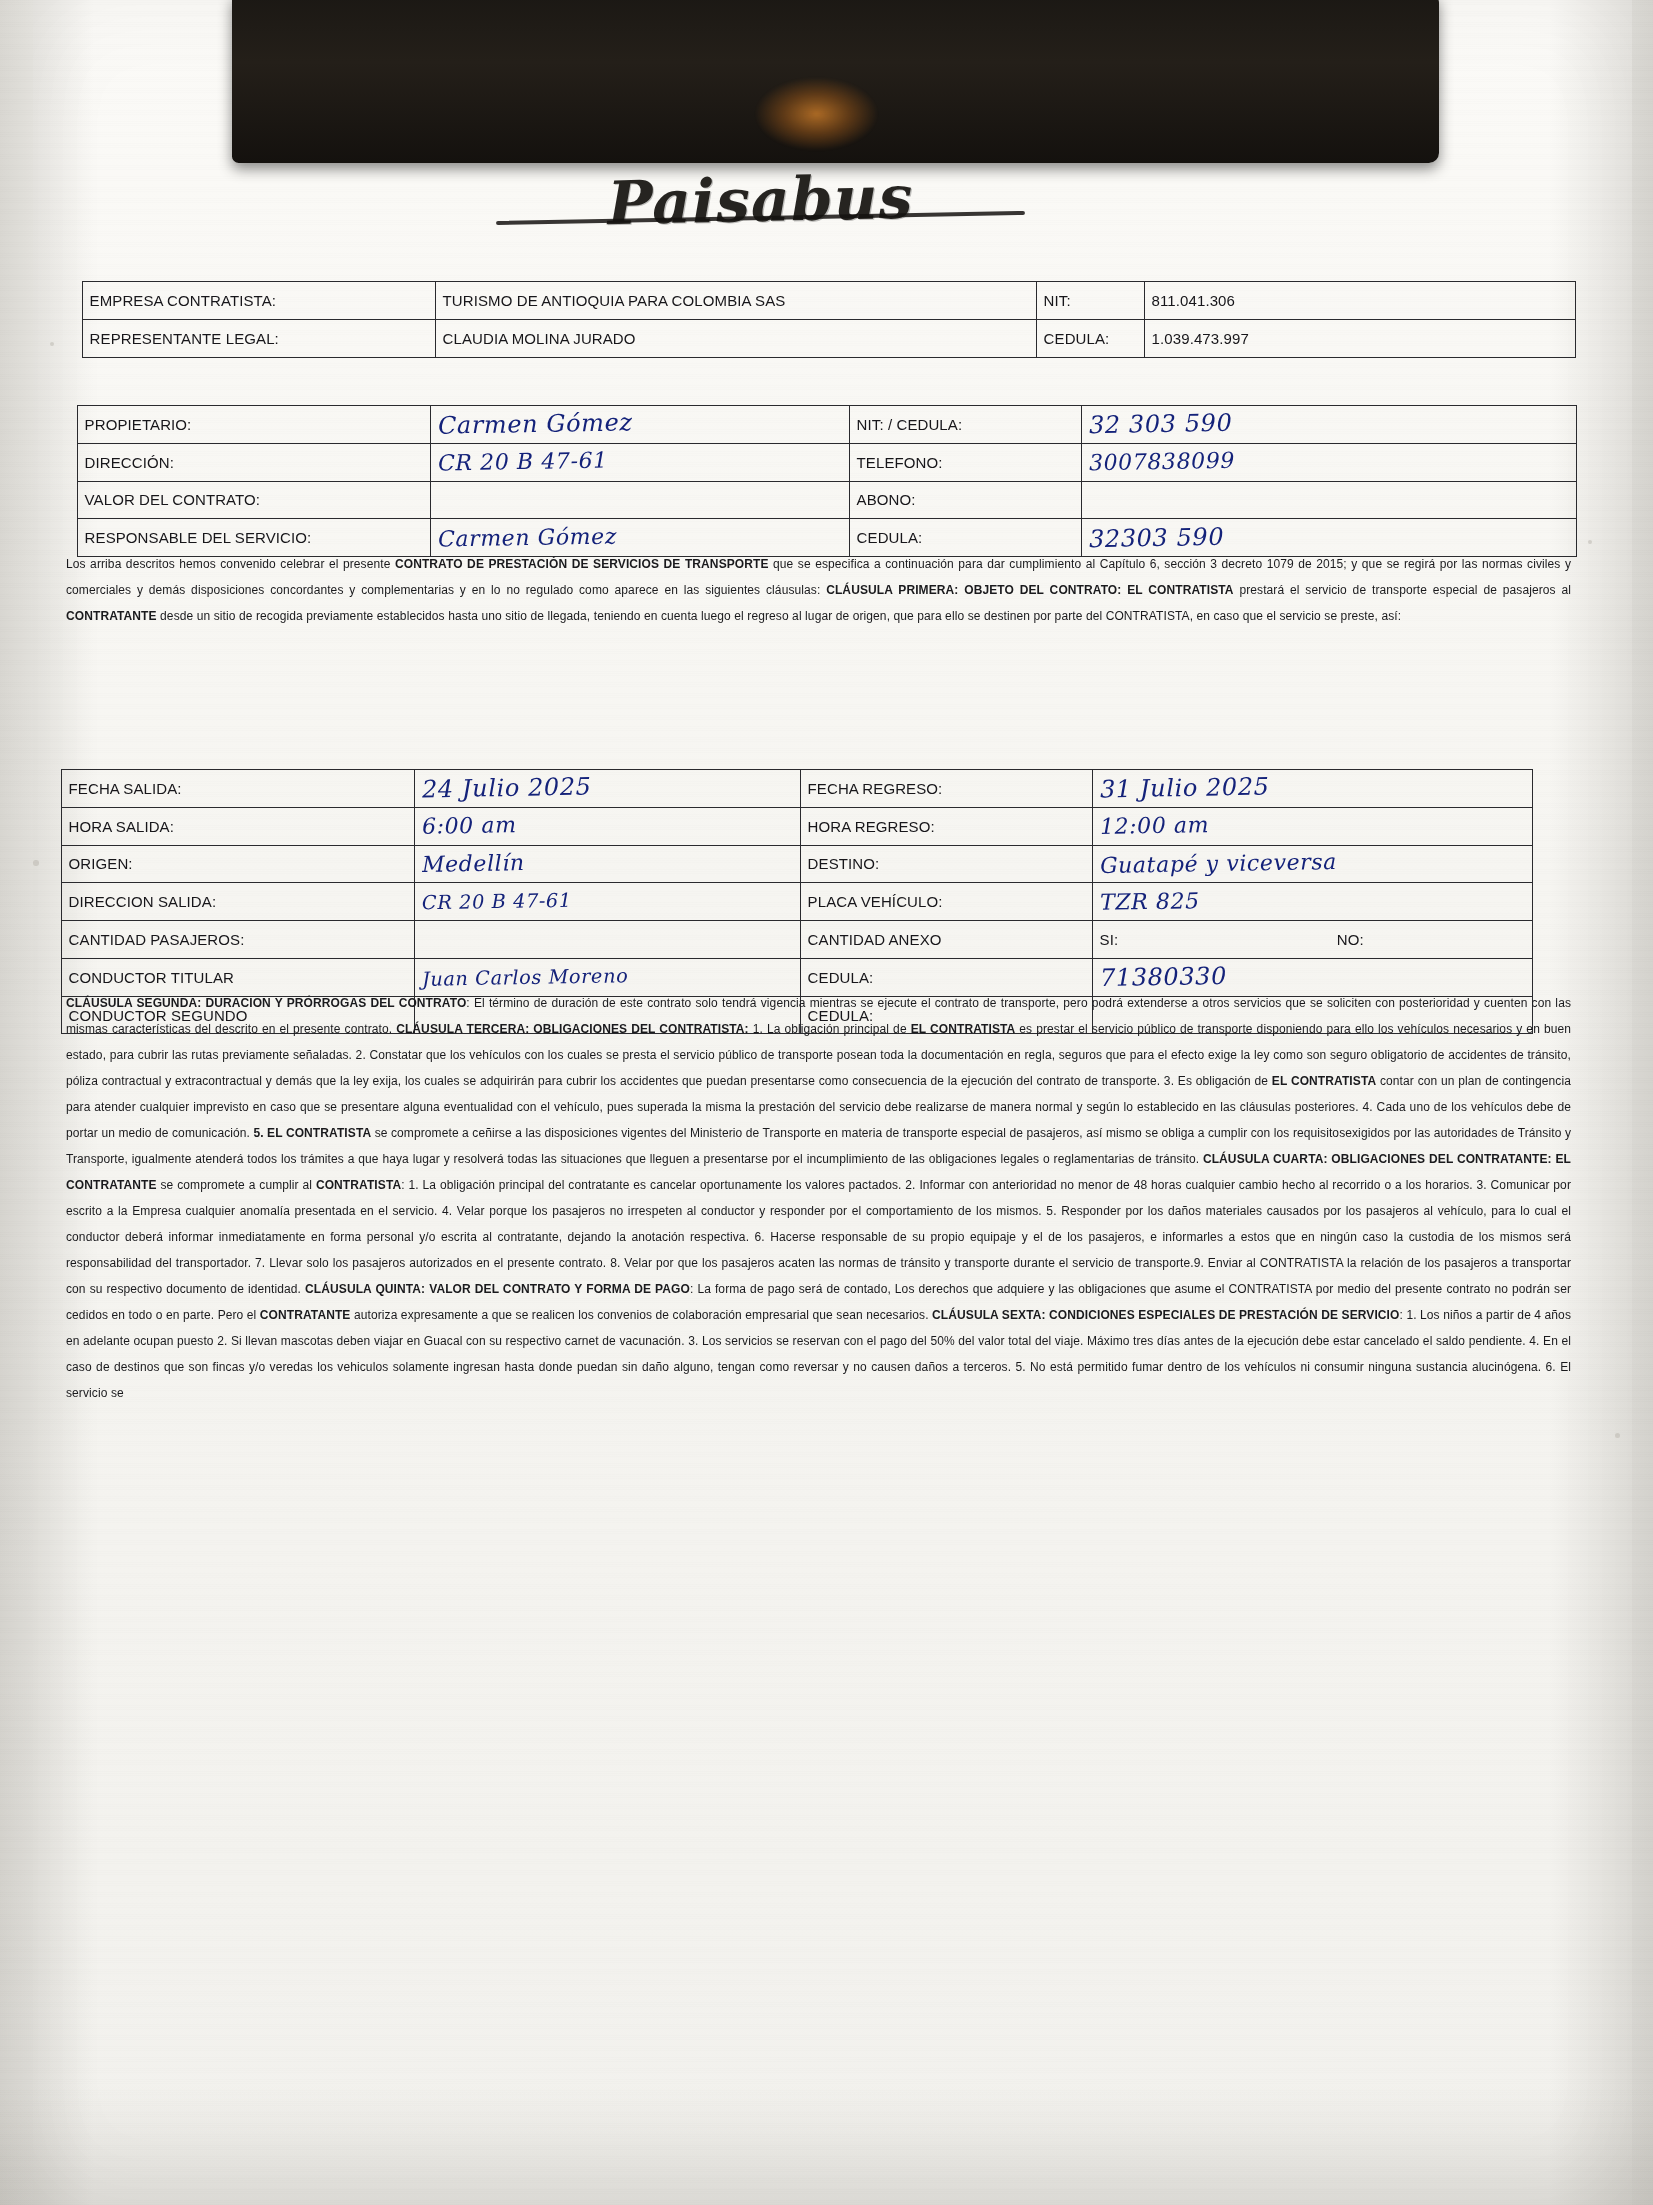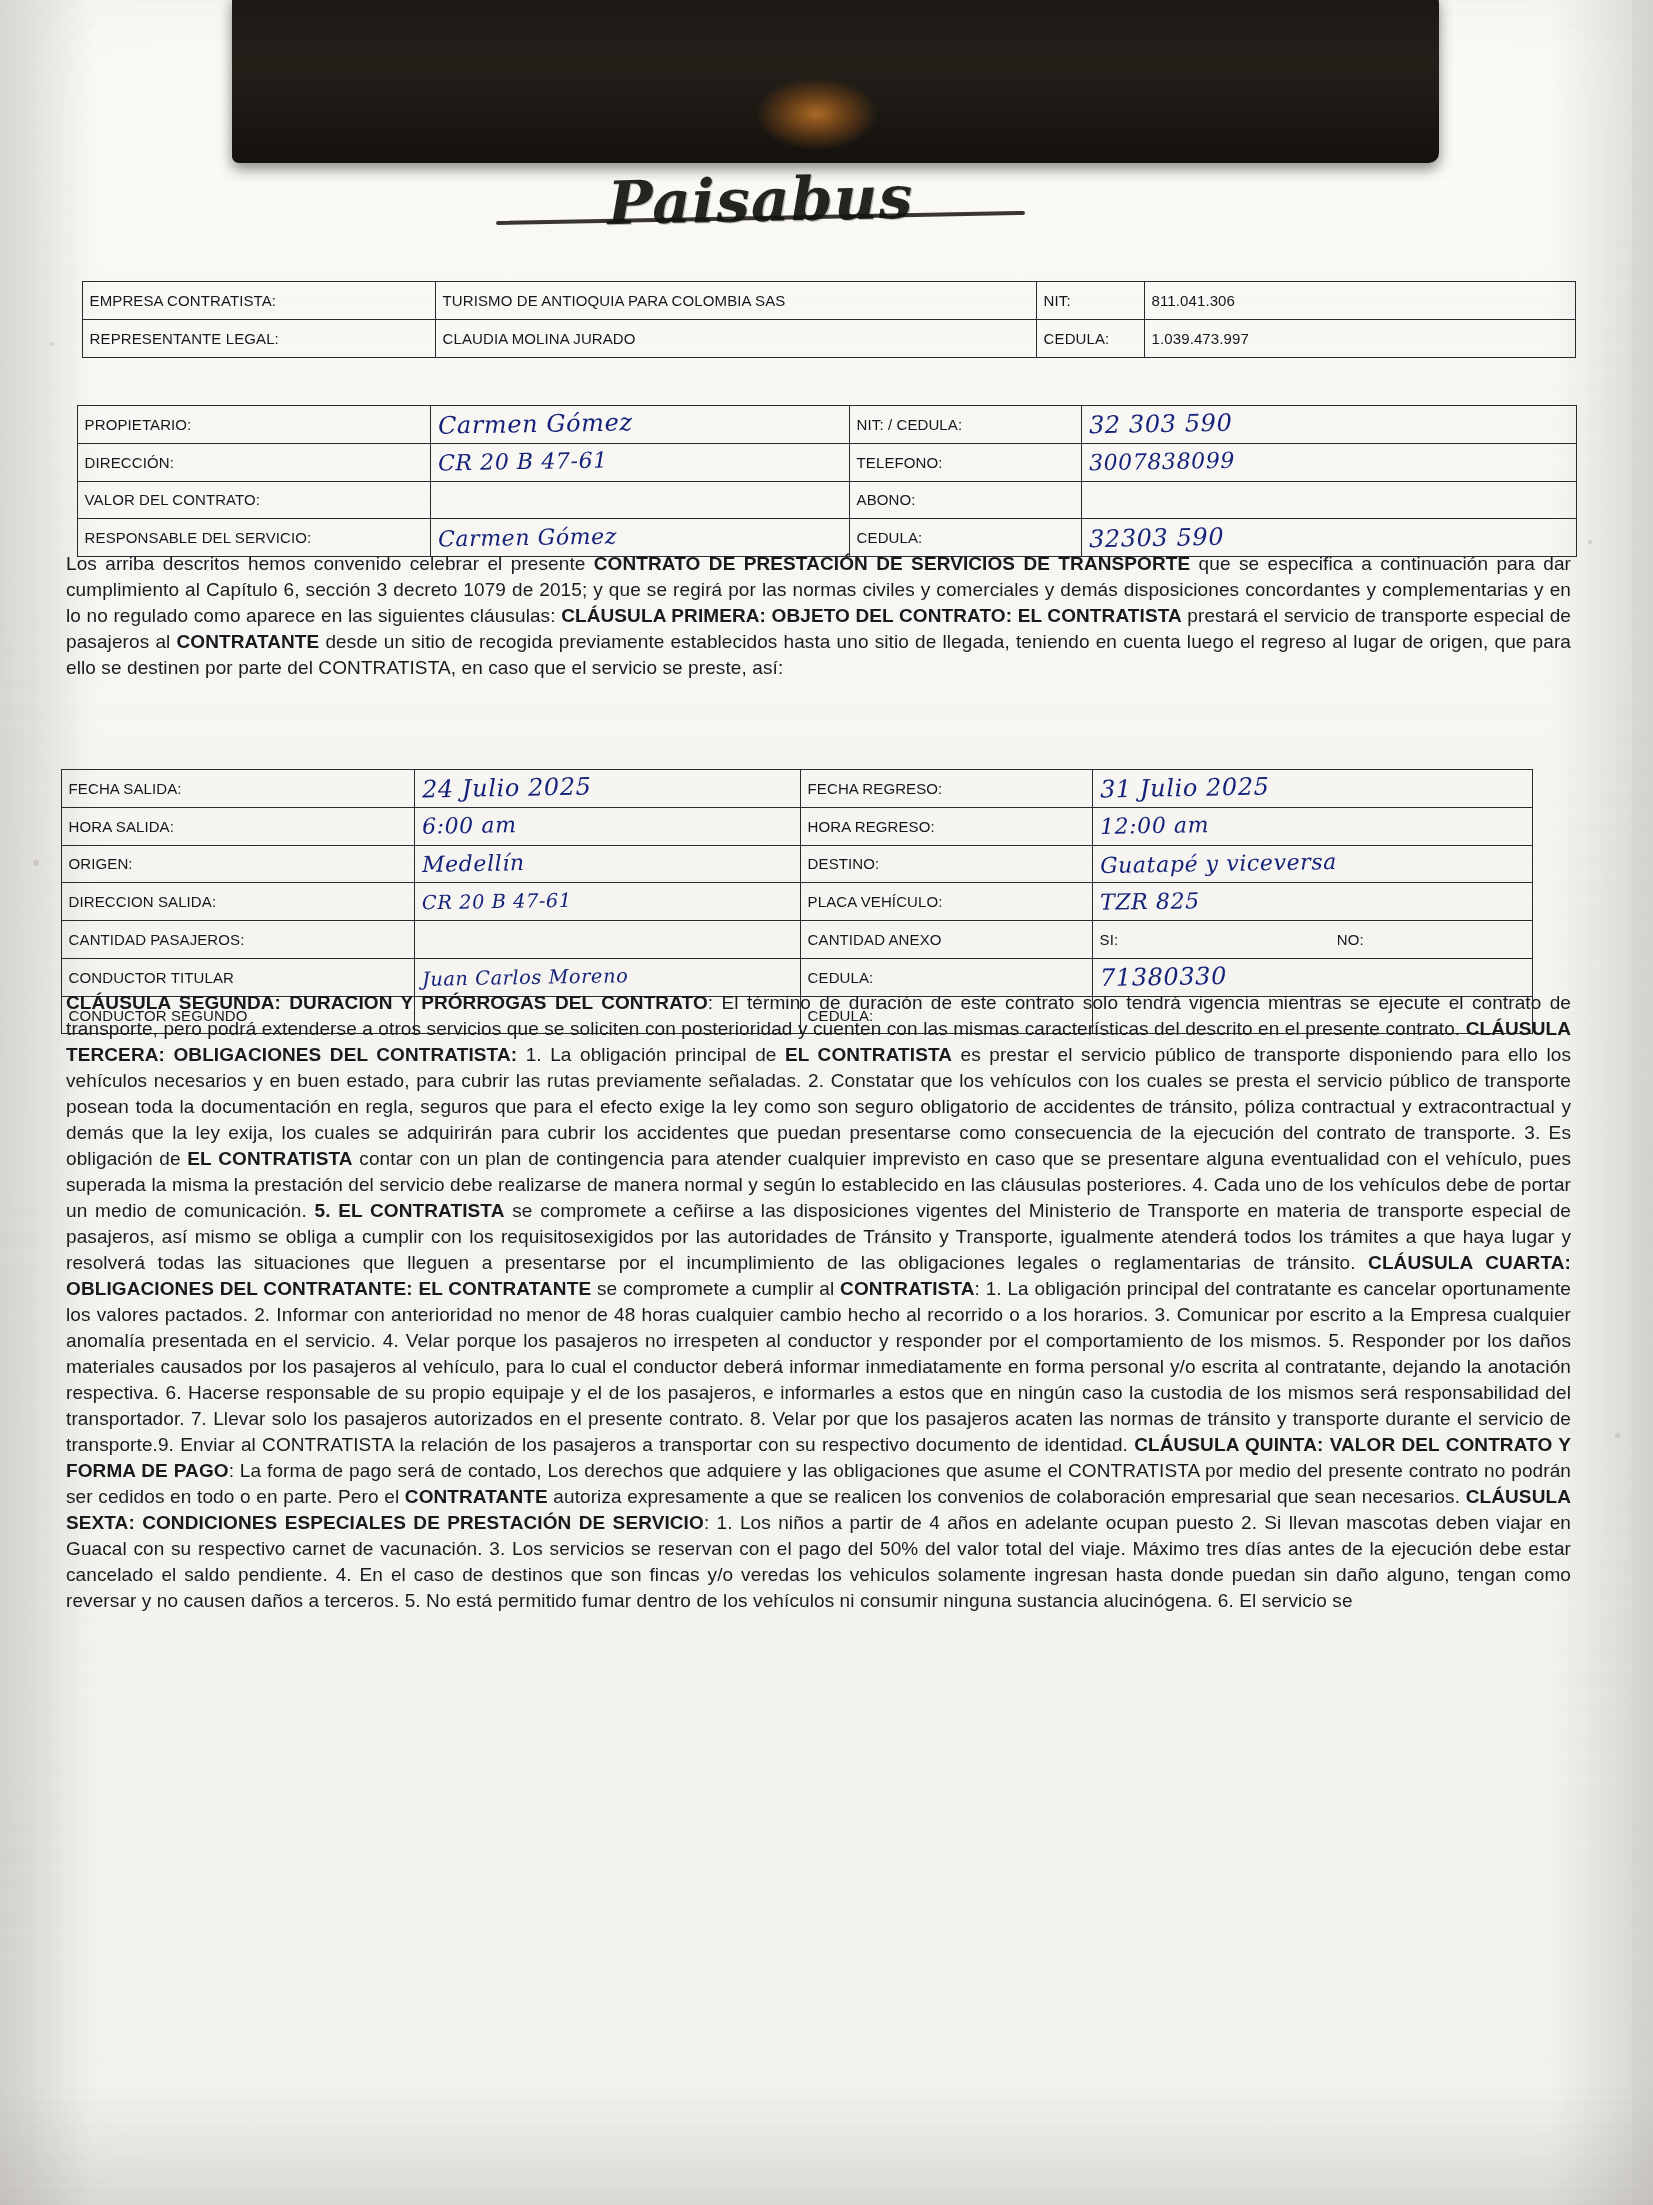"Los arriba descritos hemos convenido" .para { font-size: 19px -> 12px }
